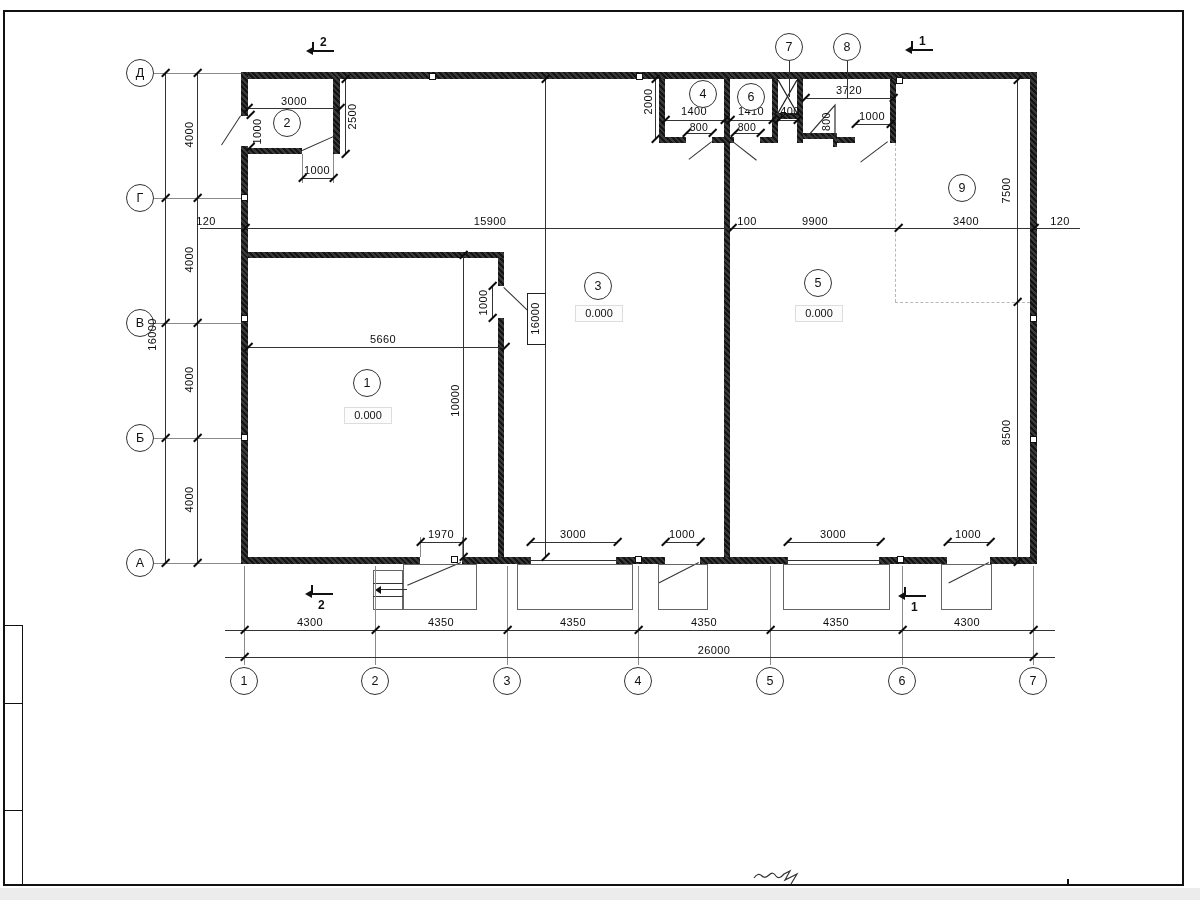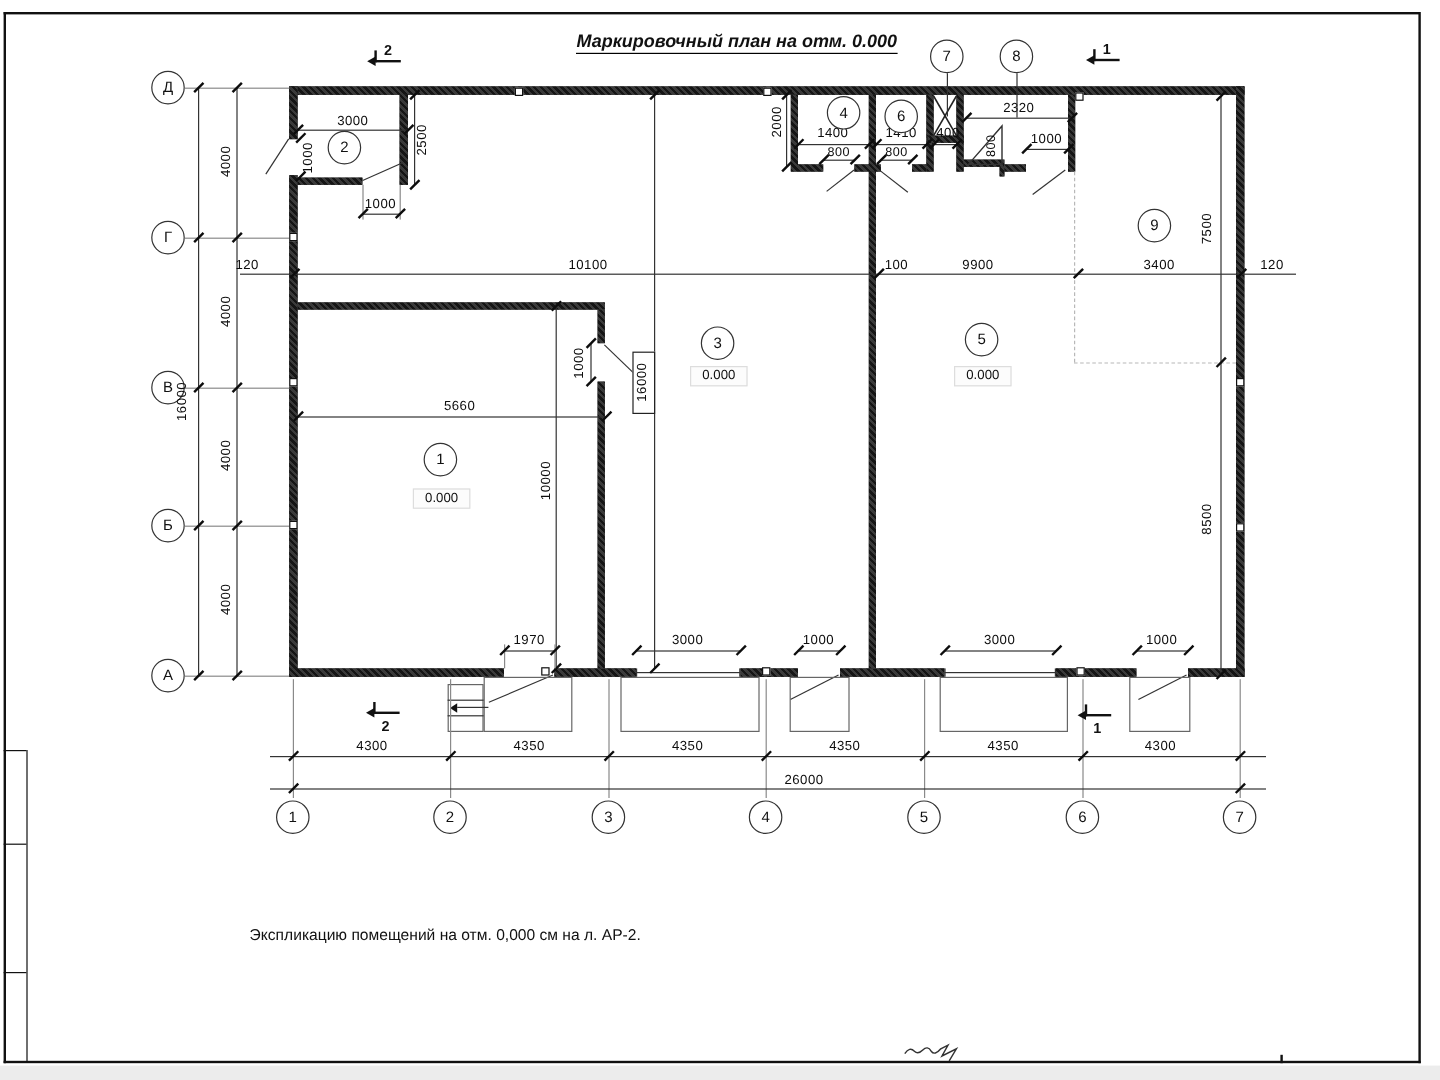"Маркировочный план на отм. 0.000" div { html: <div><span>Маркировочный план на отм. 0.000</span></div> -> none }
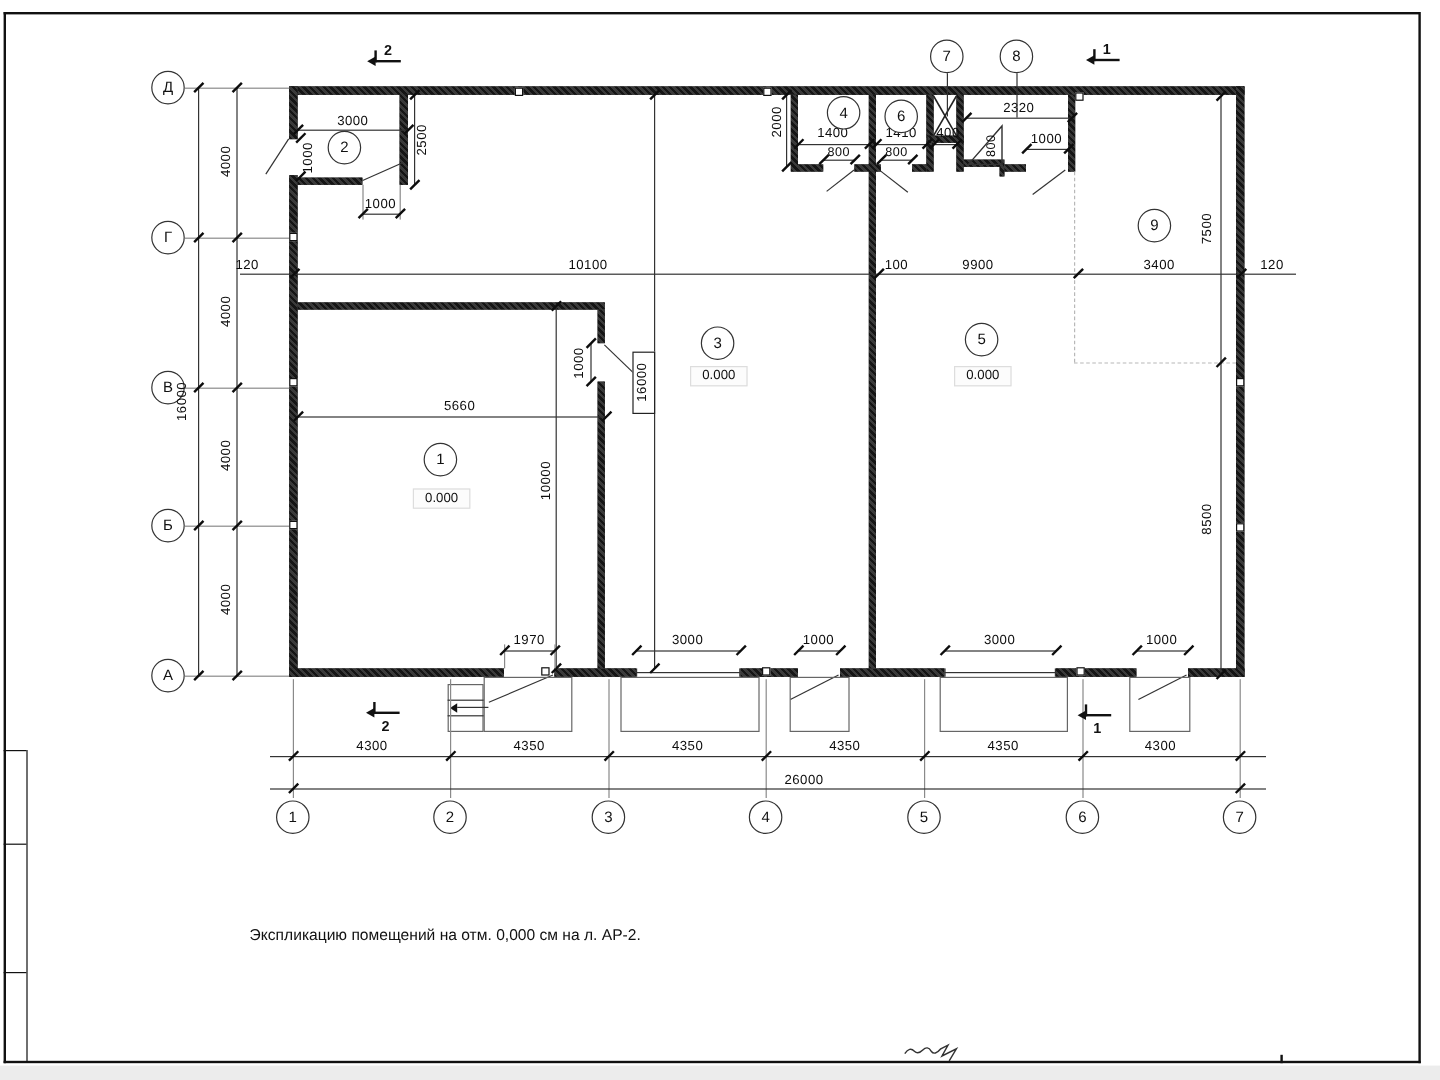"2320" div.dt { text: 2320 -> 3720 }
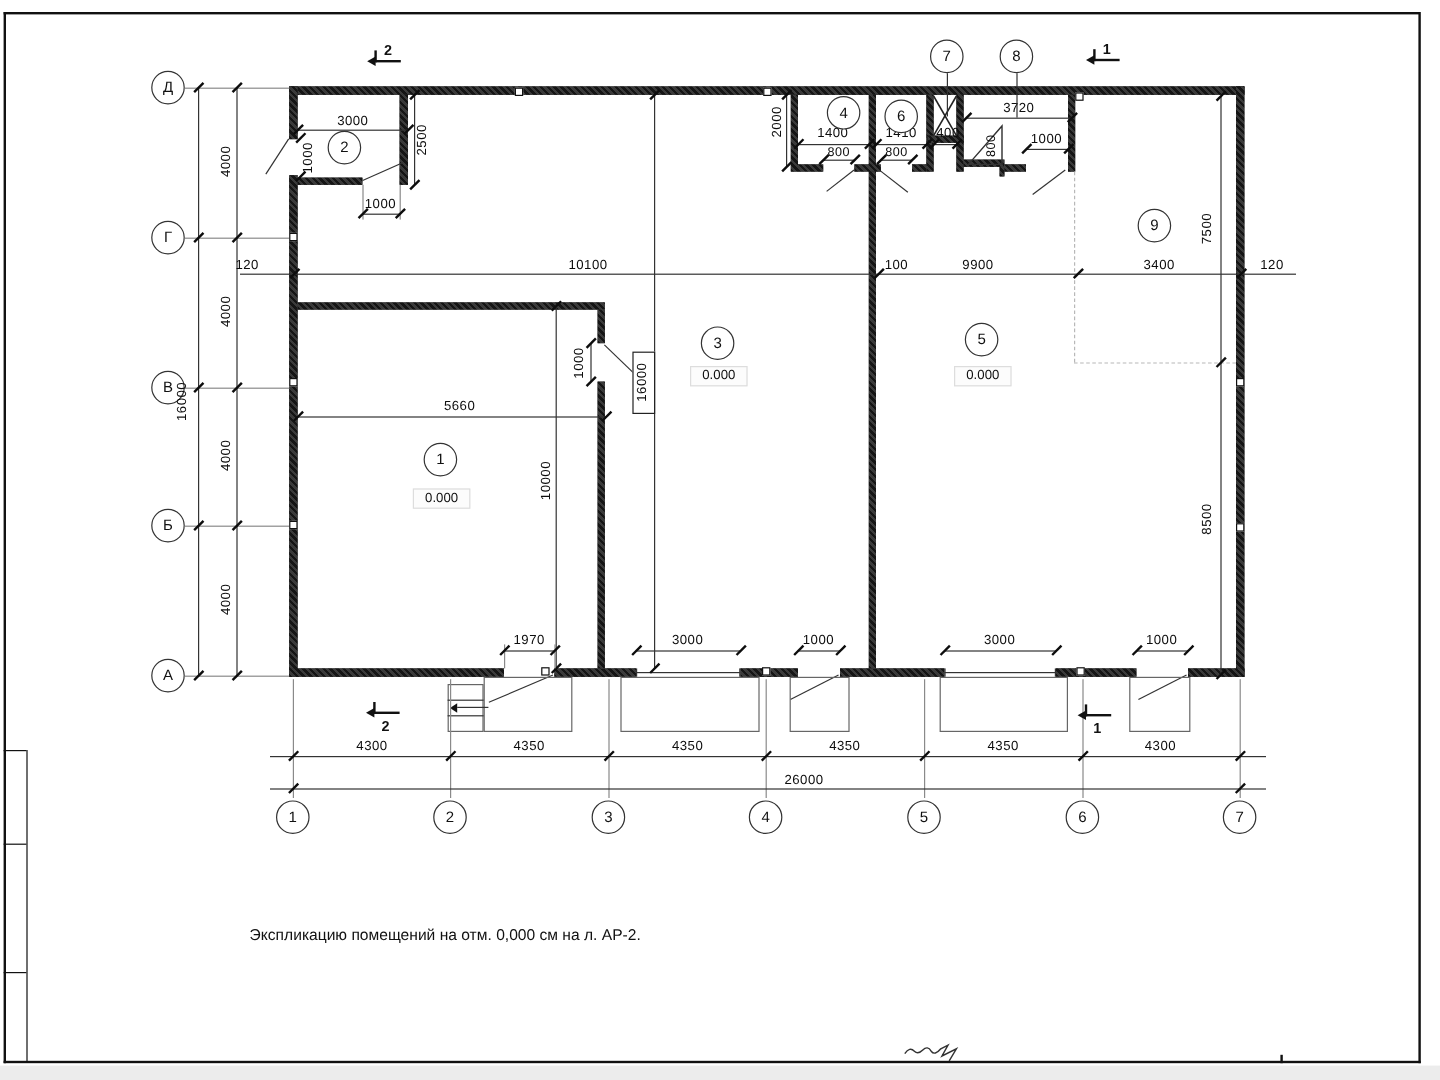"10100" div.dt { text: 10100 -> 15900 }
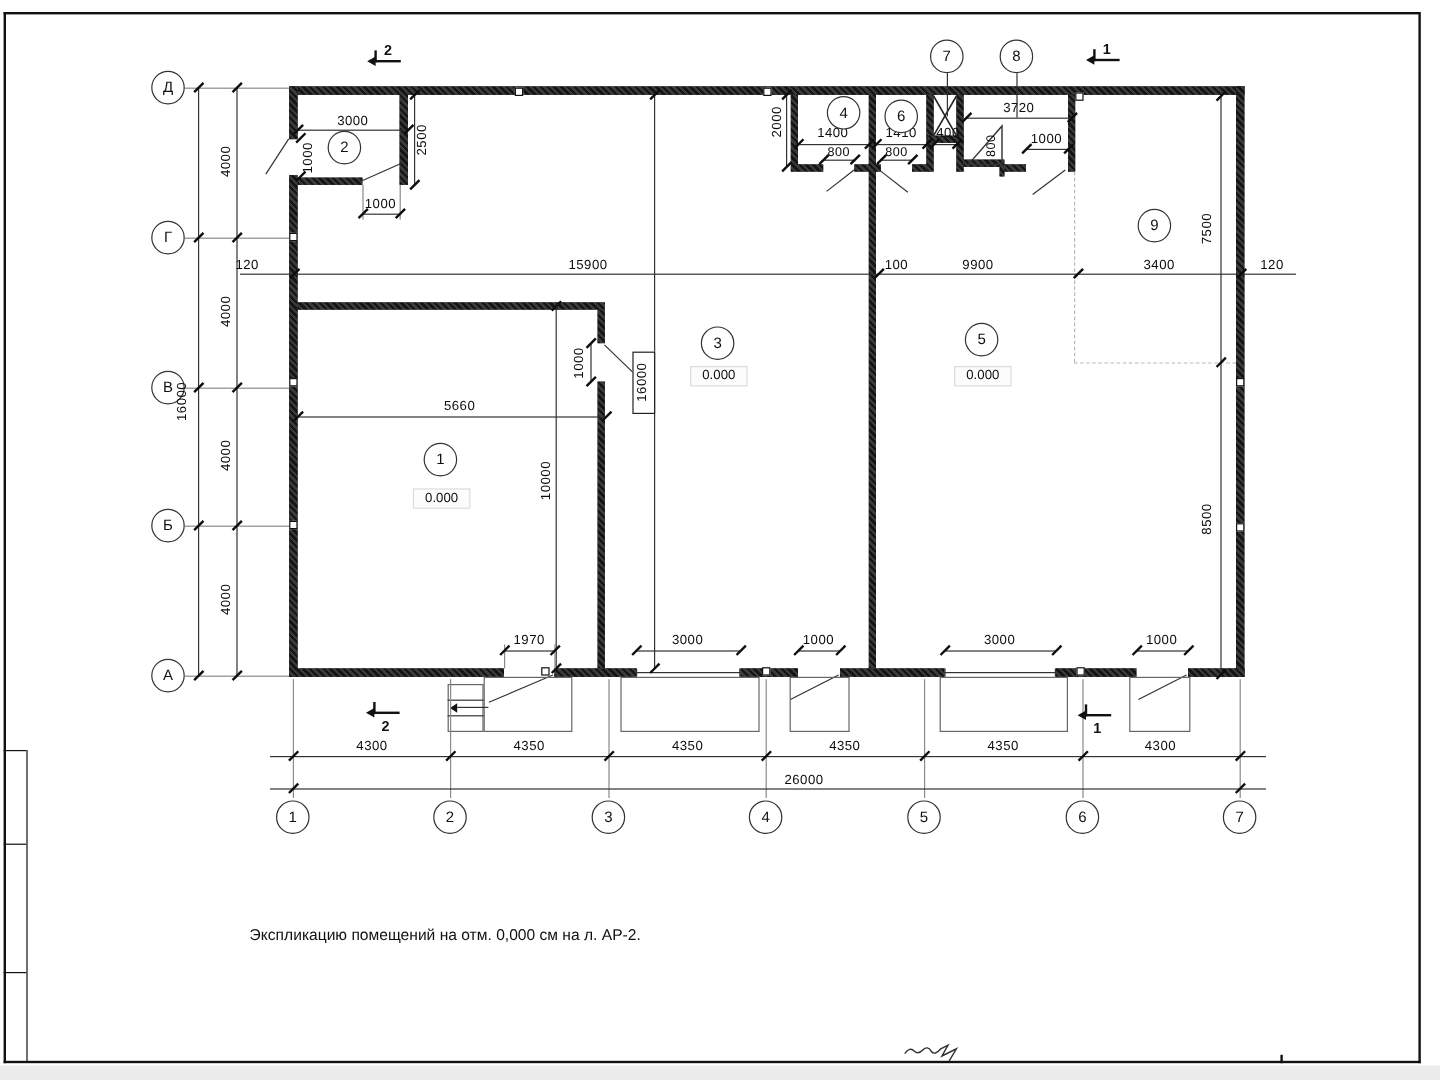"26000" div.dt { padding-left: none -> 44px }
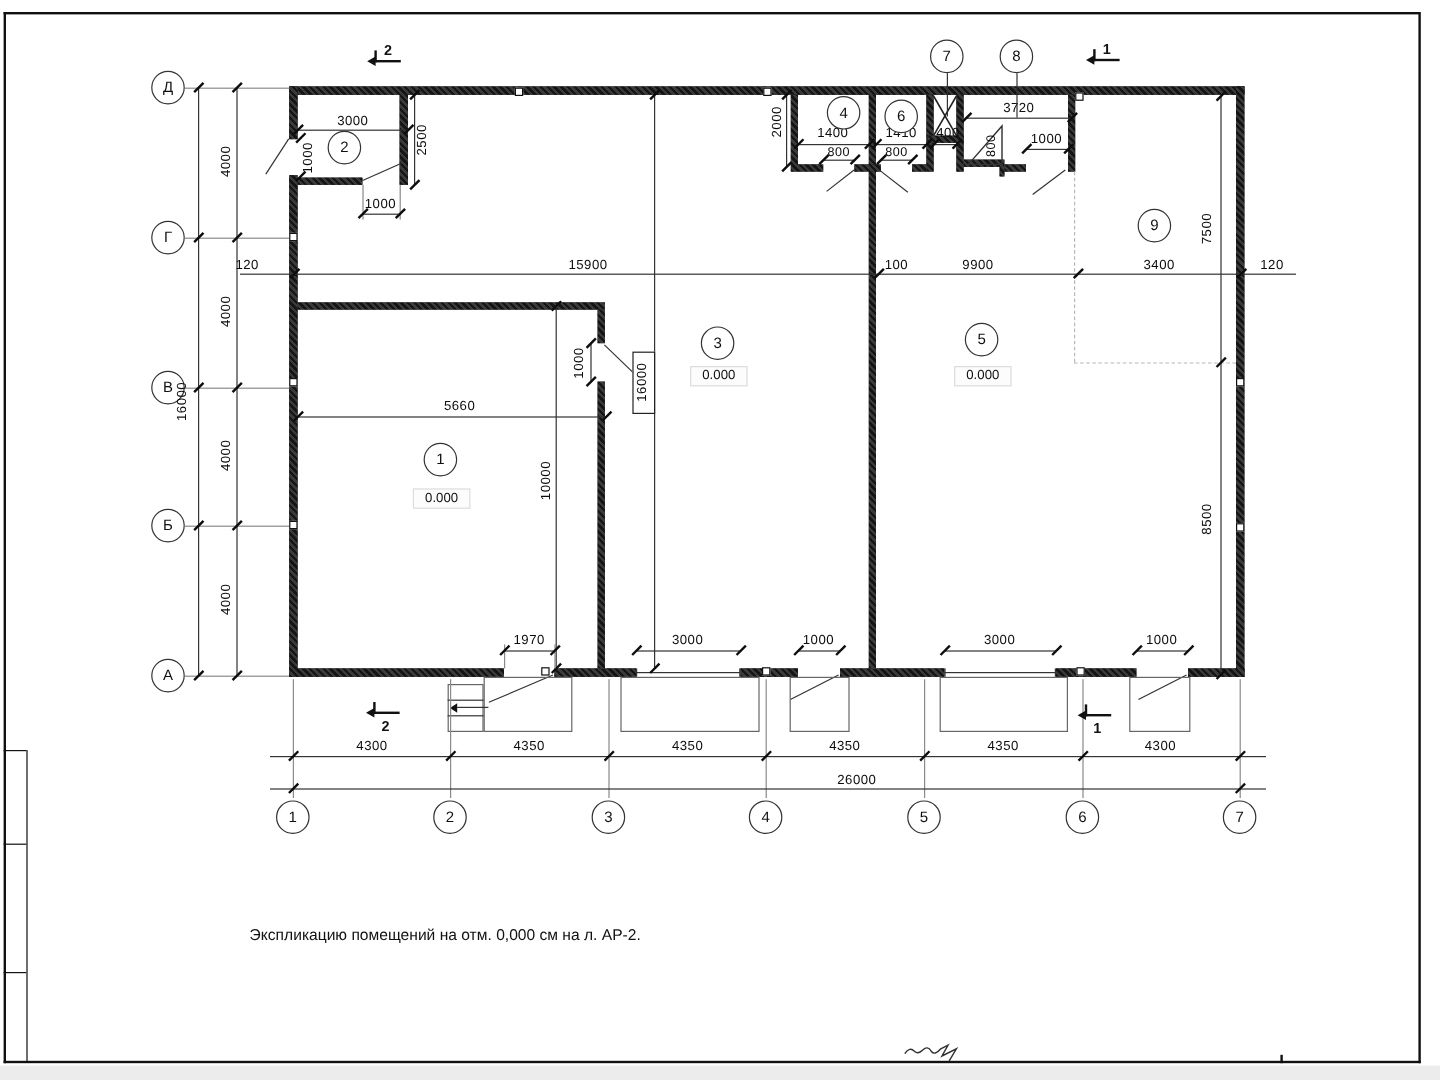"Экспликацию помещений на отм. 0,000" div { html: <div>Экспликацию помещений на отм. 0,000 см на л. АР-2.</div> -> none }
